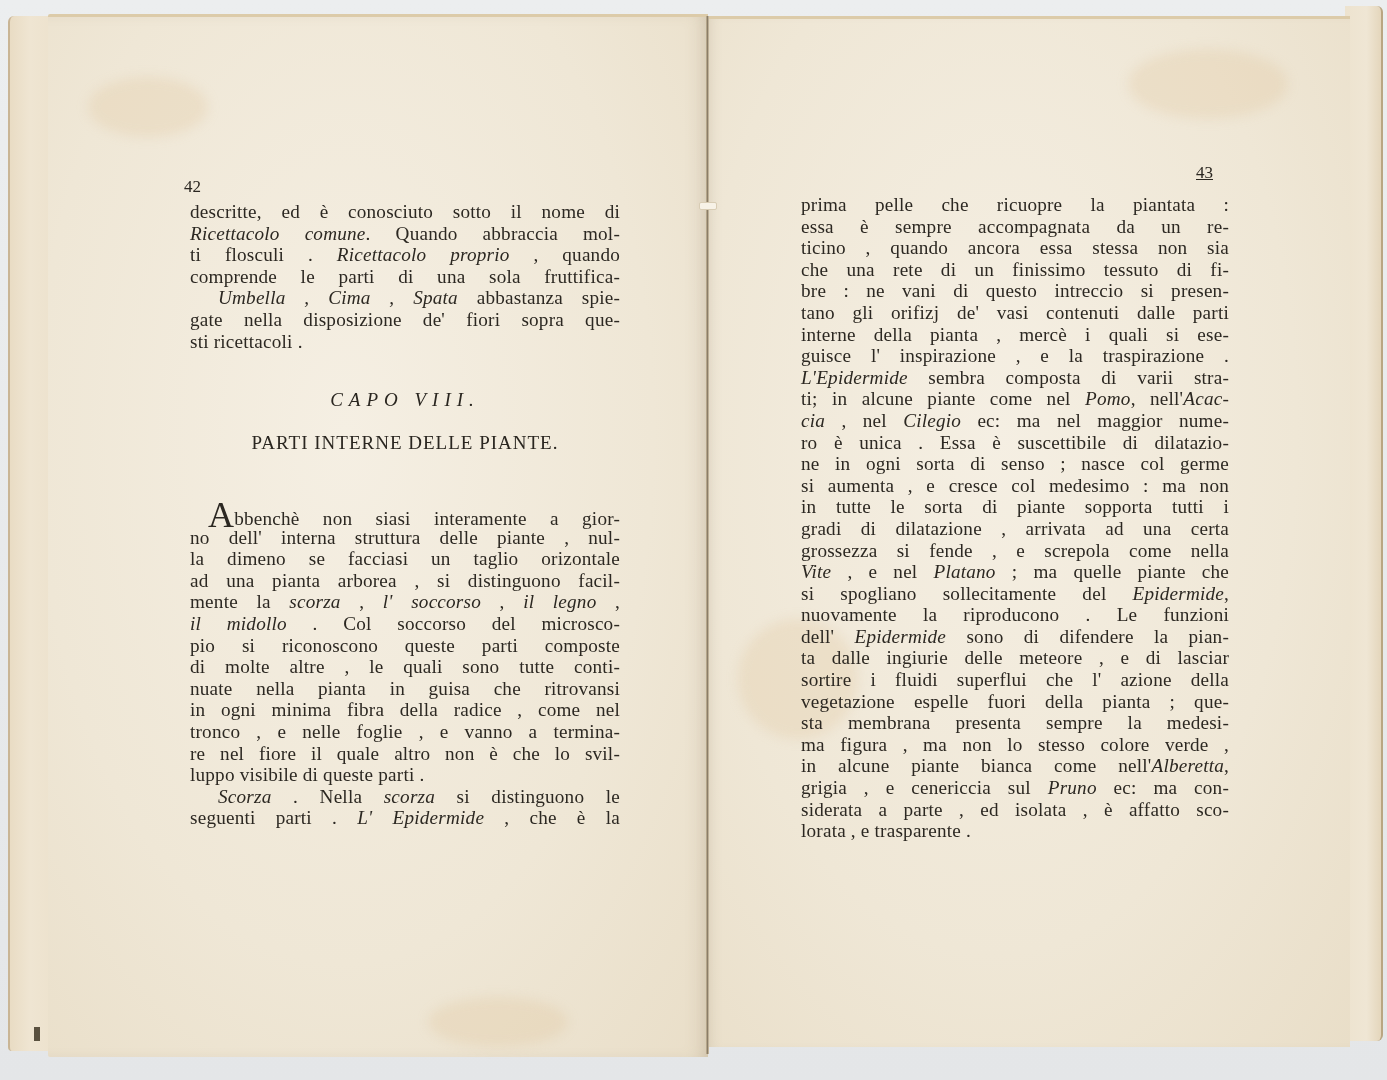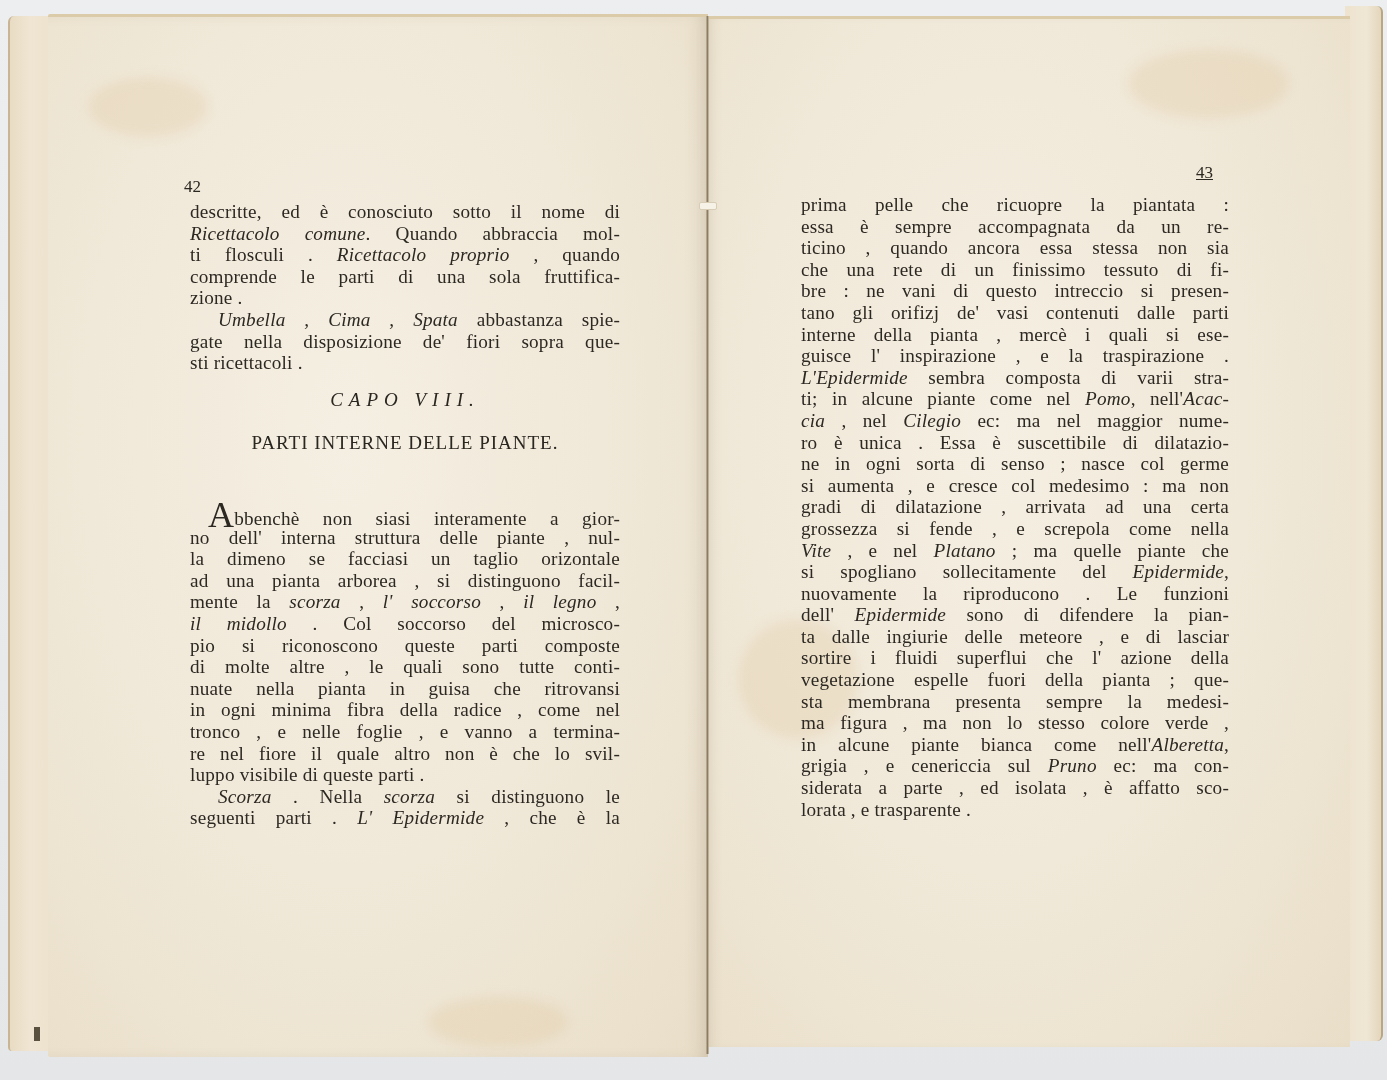"zione ." span.line { html: <span><span>zione .</span></span> -> none }
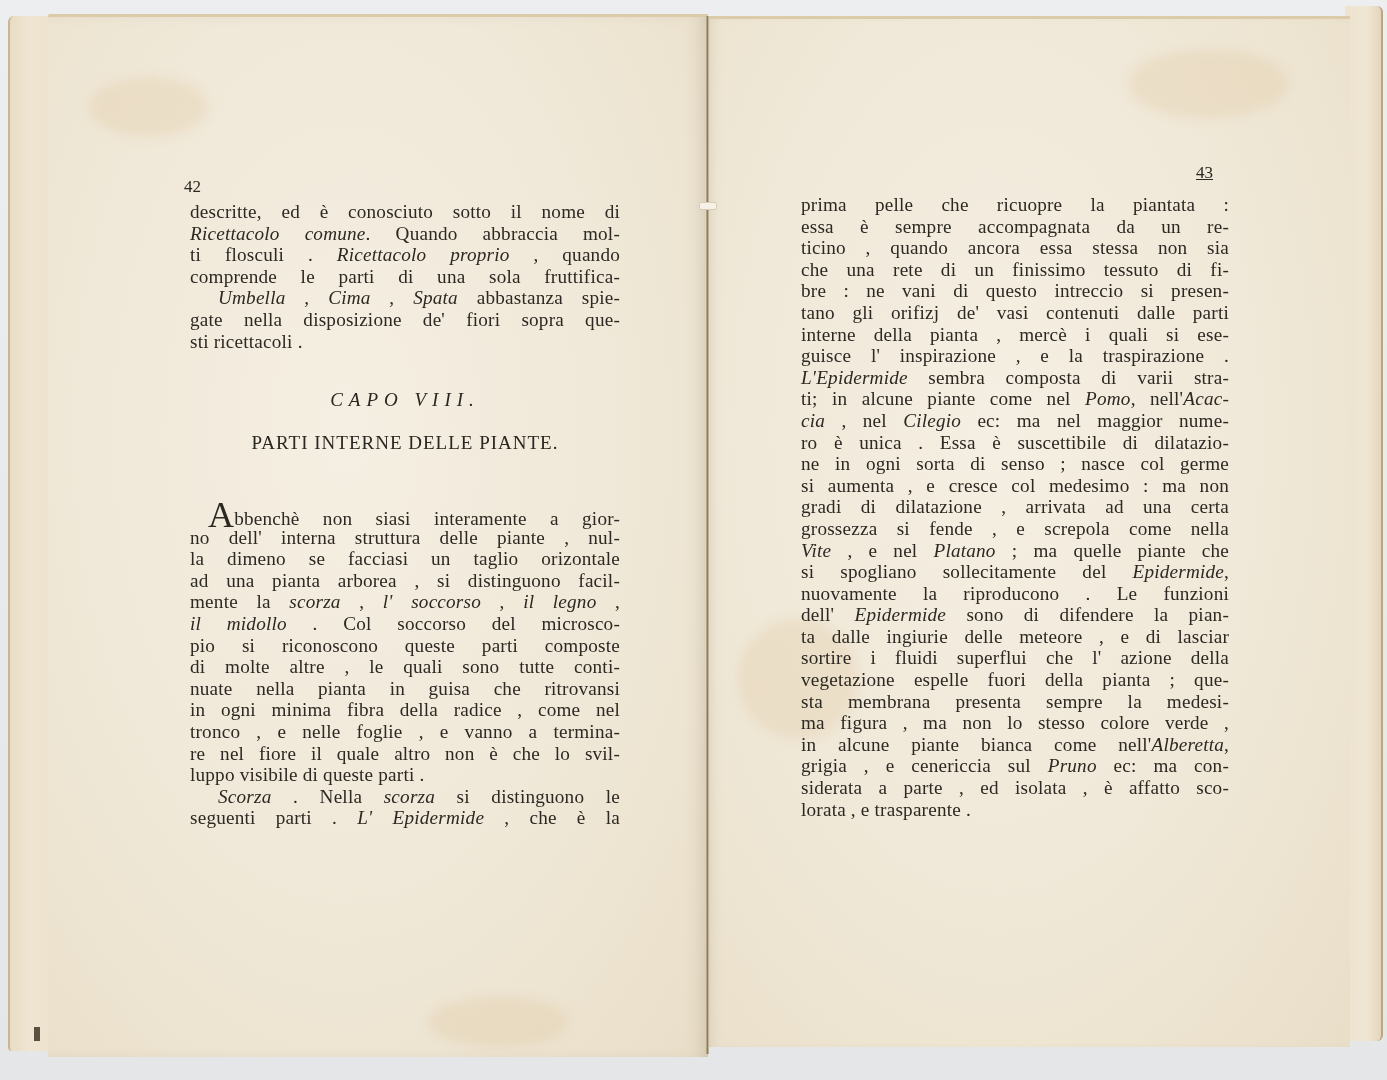"in tutte le sorta di" span.line { html: none -> <span><span>in tutte le sorta di piante sopporta tutti i</span></span> }
